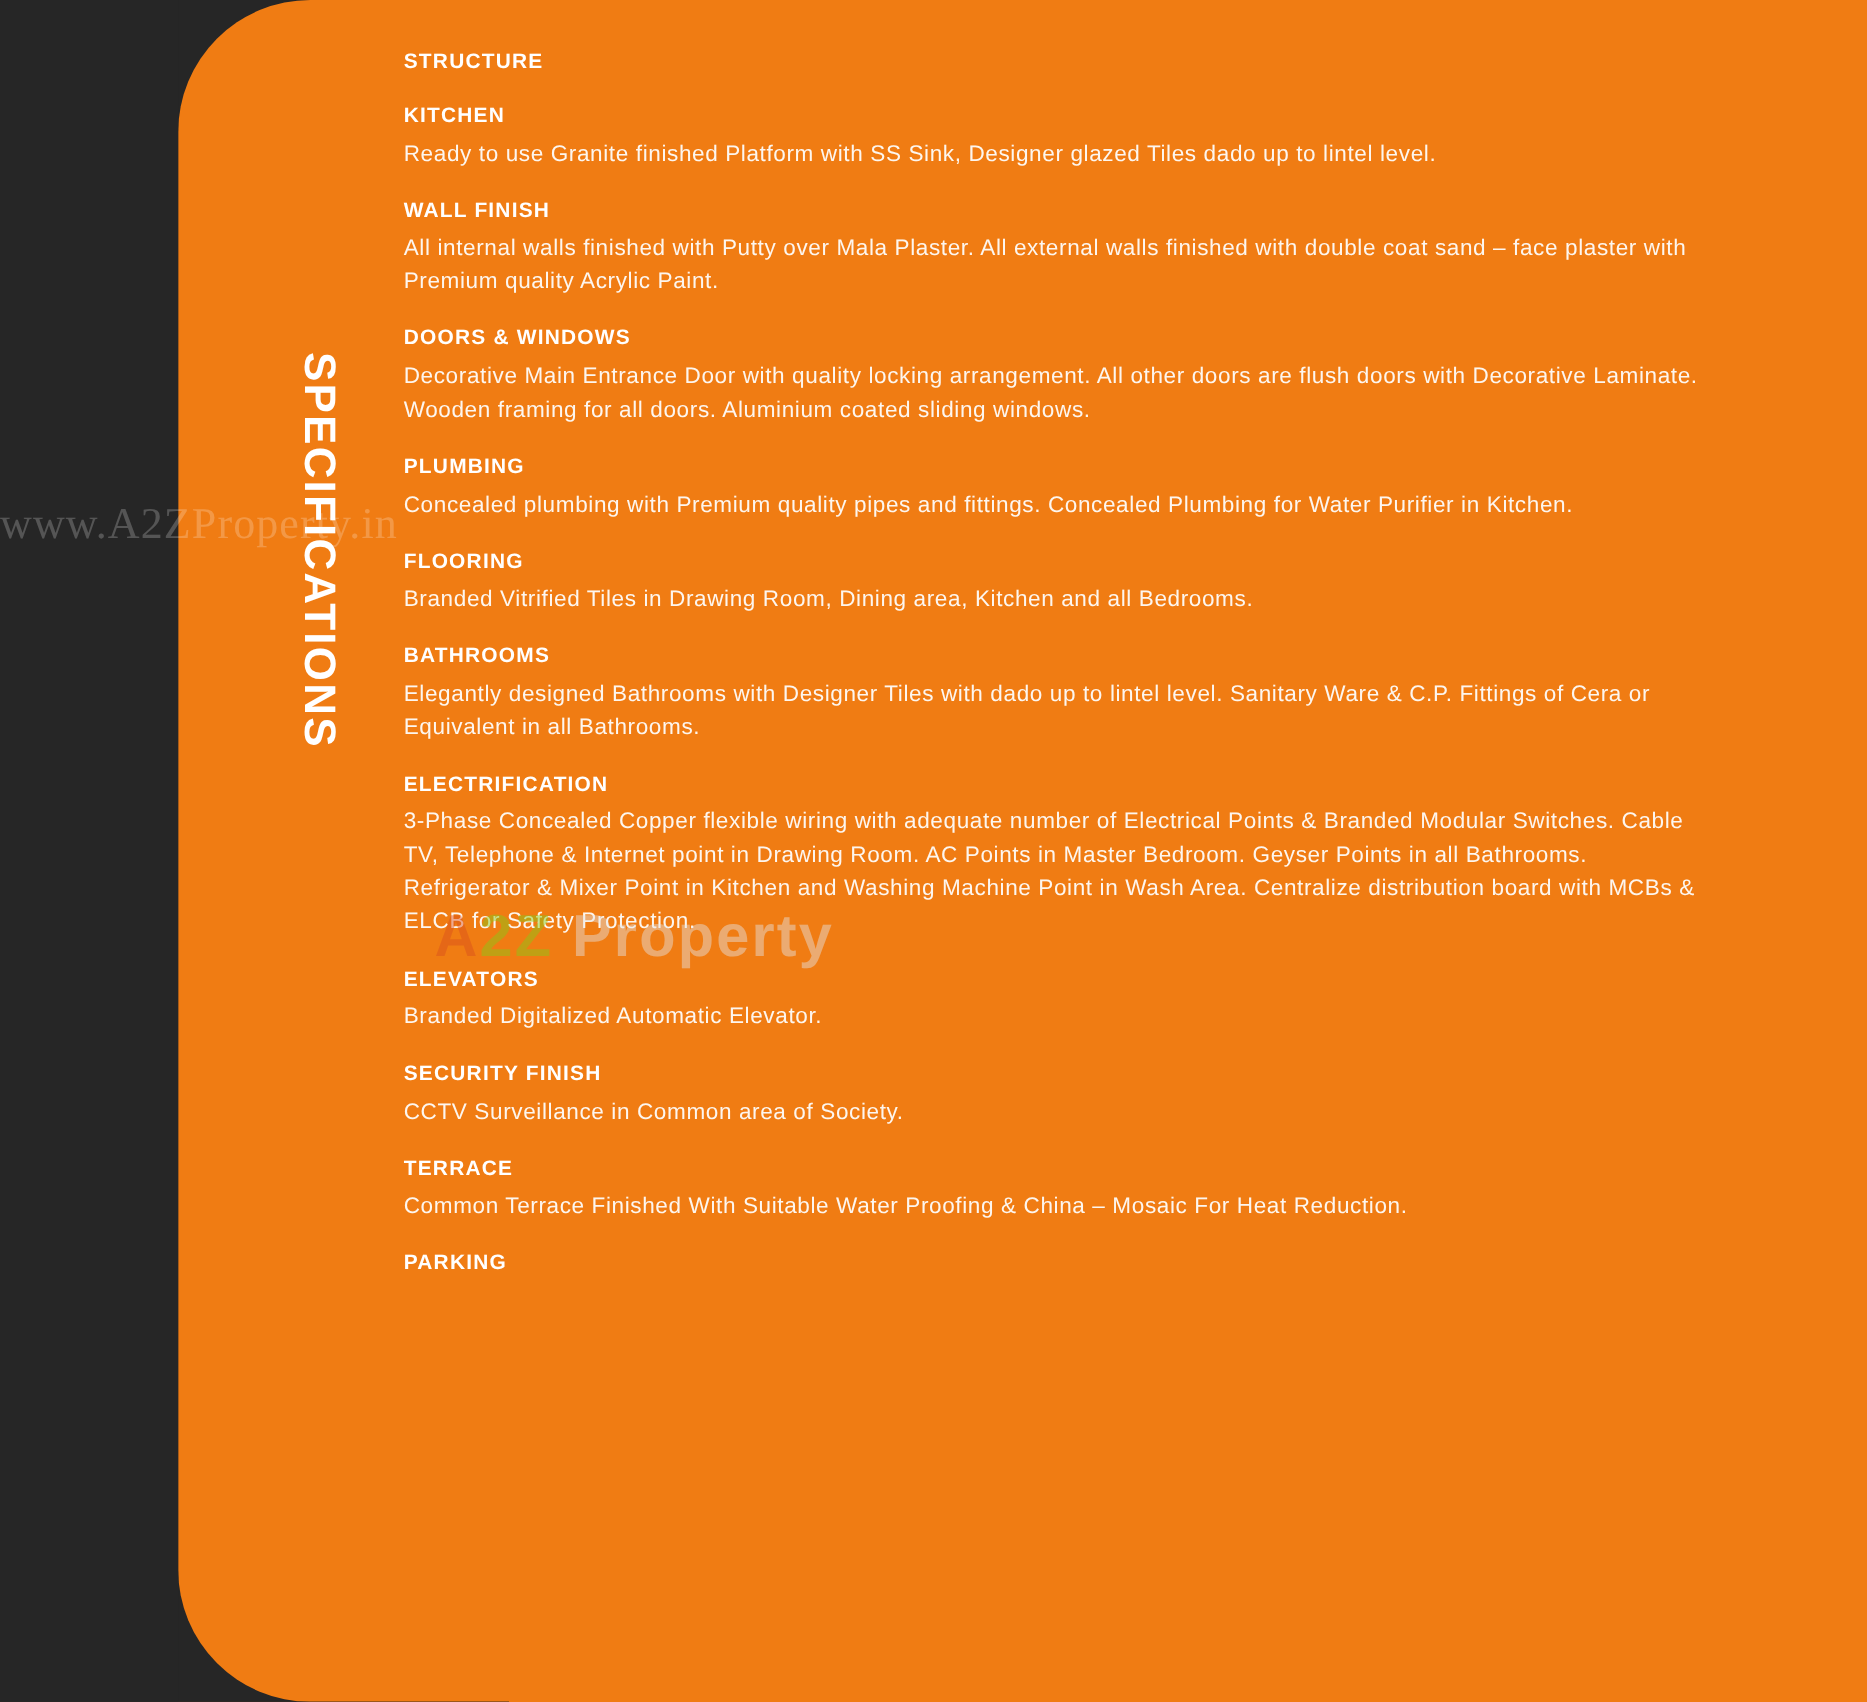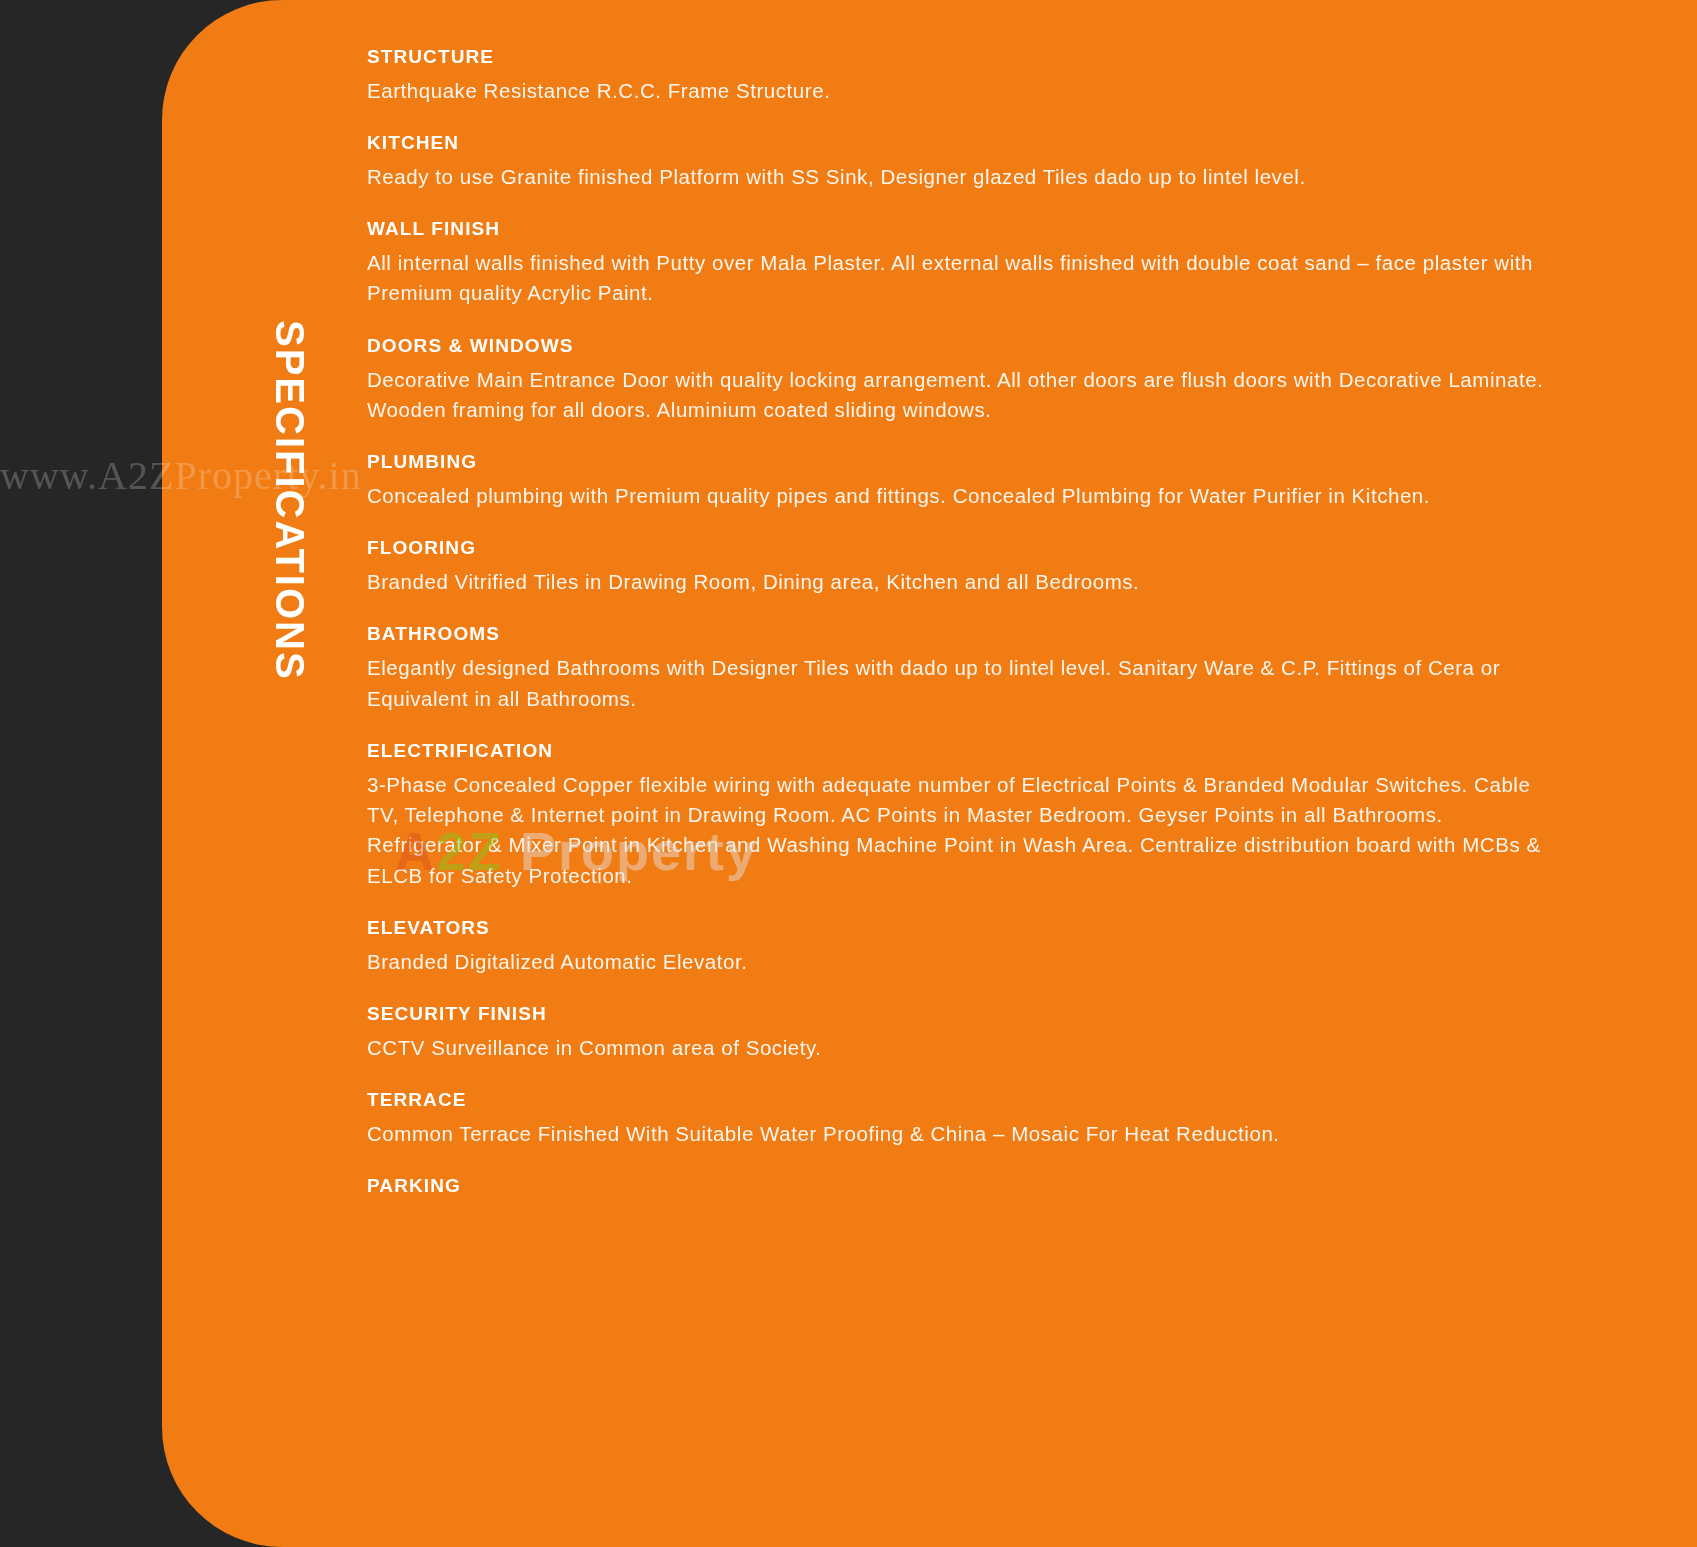"Earthquake Resistance R.C.C. Frame" div.spec-body { html: <div>Earthquake Resistance R.C.C. Frame Structure.</div> -> none }
